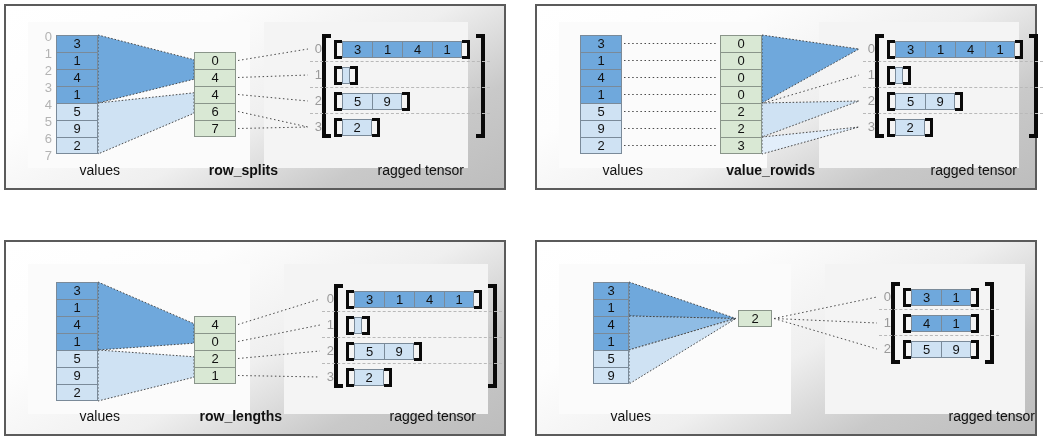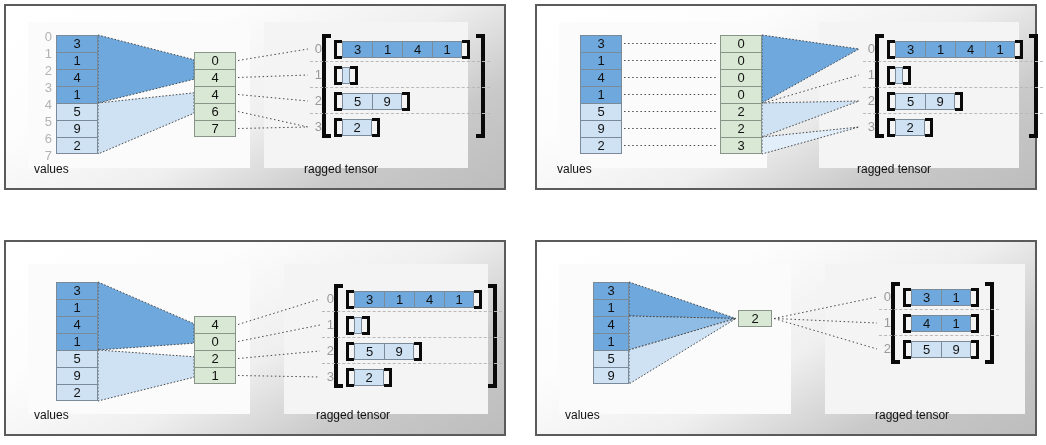"values" .cap { font-size: 12px -> 14px; text-align: left -> right }
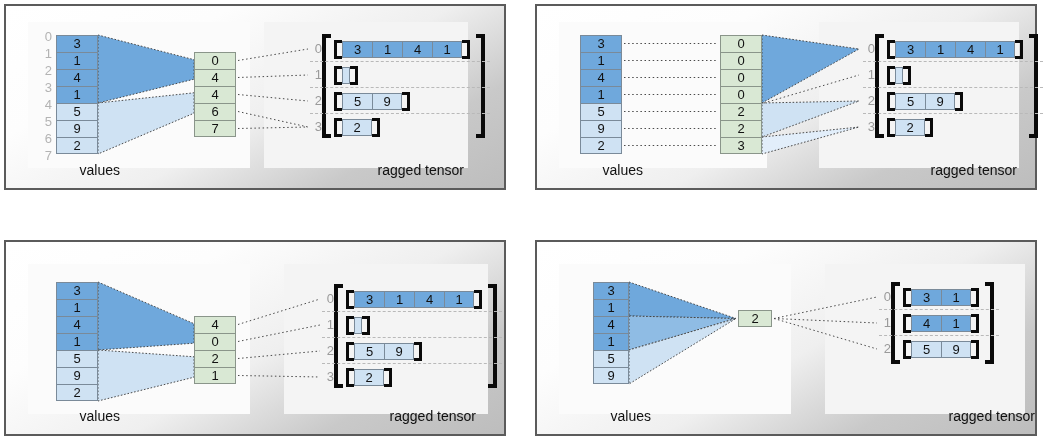"row_splits" div.cap { html: none -> <div>row_splits</div> }
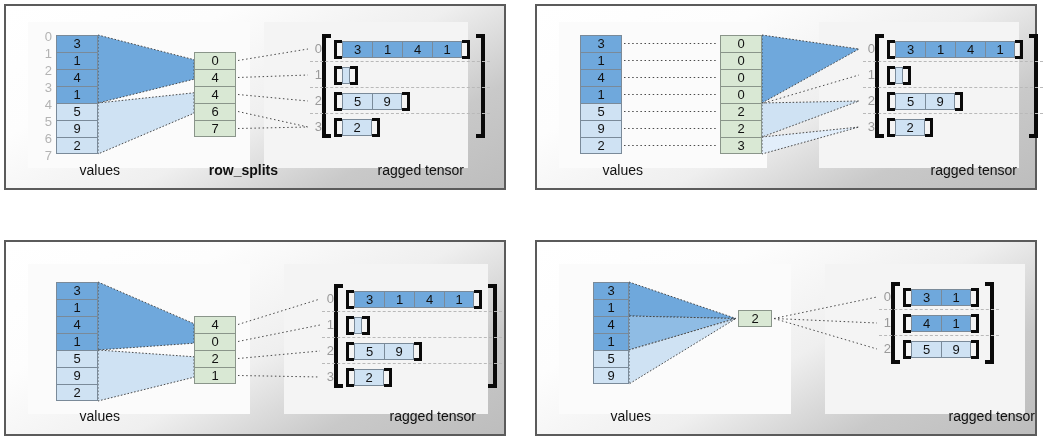"value_rowids" div.cap { html: none -> <div>value_rowids</div> }
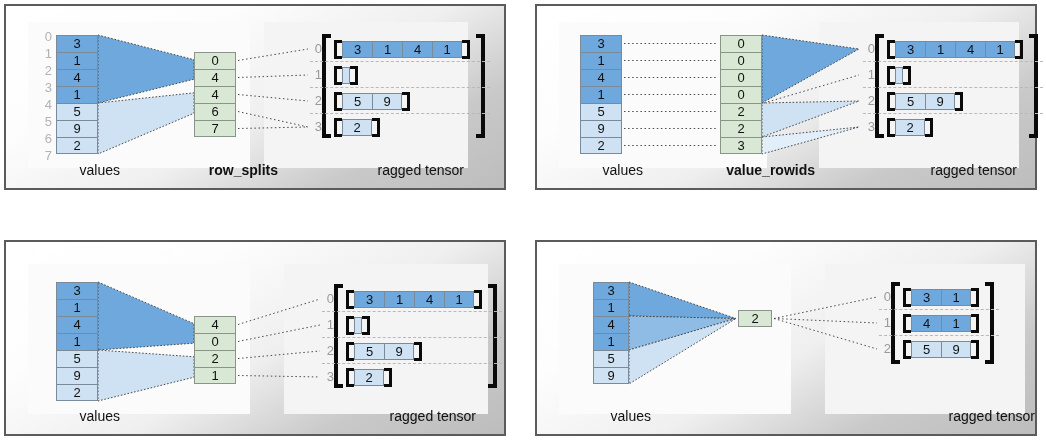"row_lengths" div.cap { html: none -> <div>row_lengths</div> }
